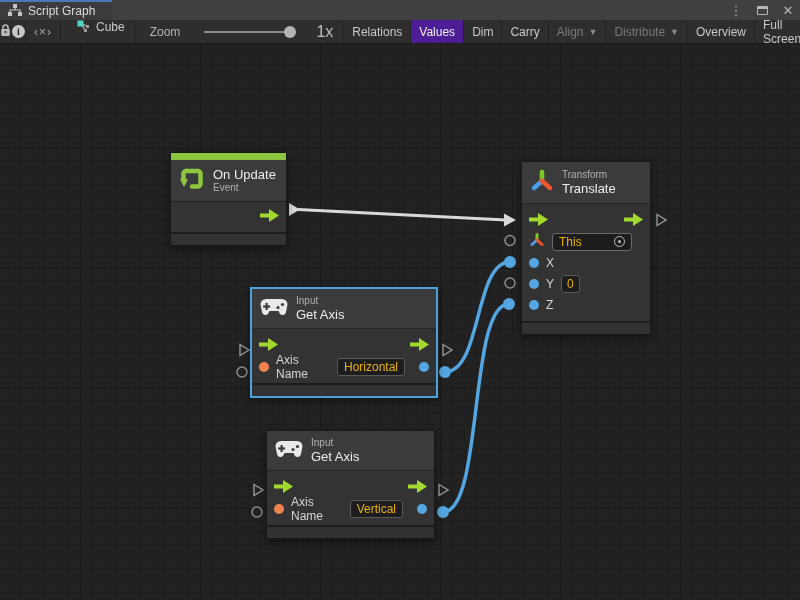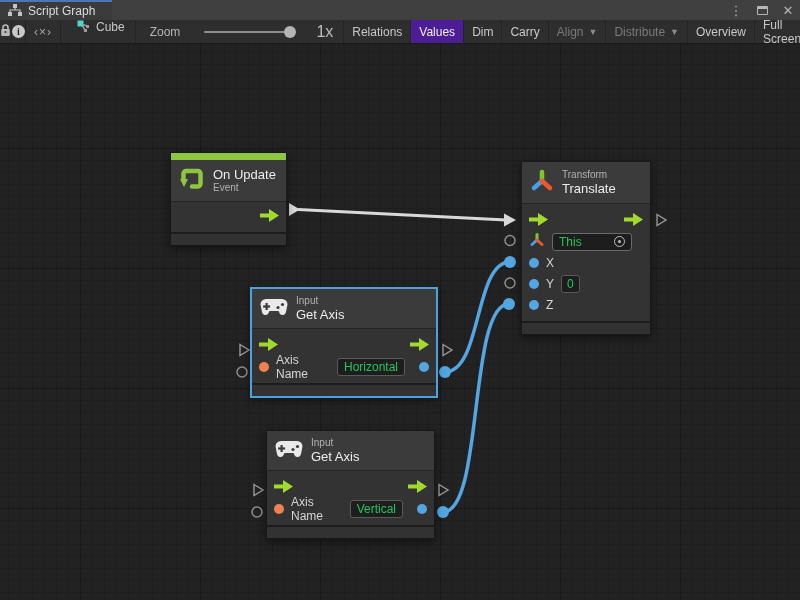"This" .field { color: #22c55e -> #eab308 }
